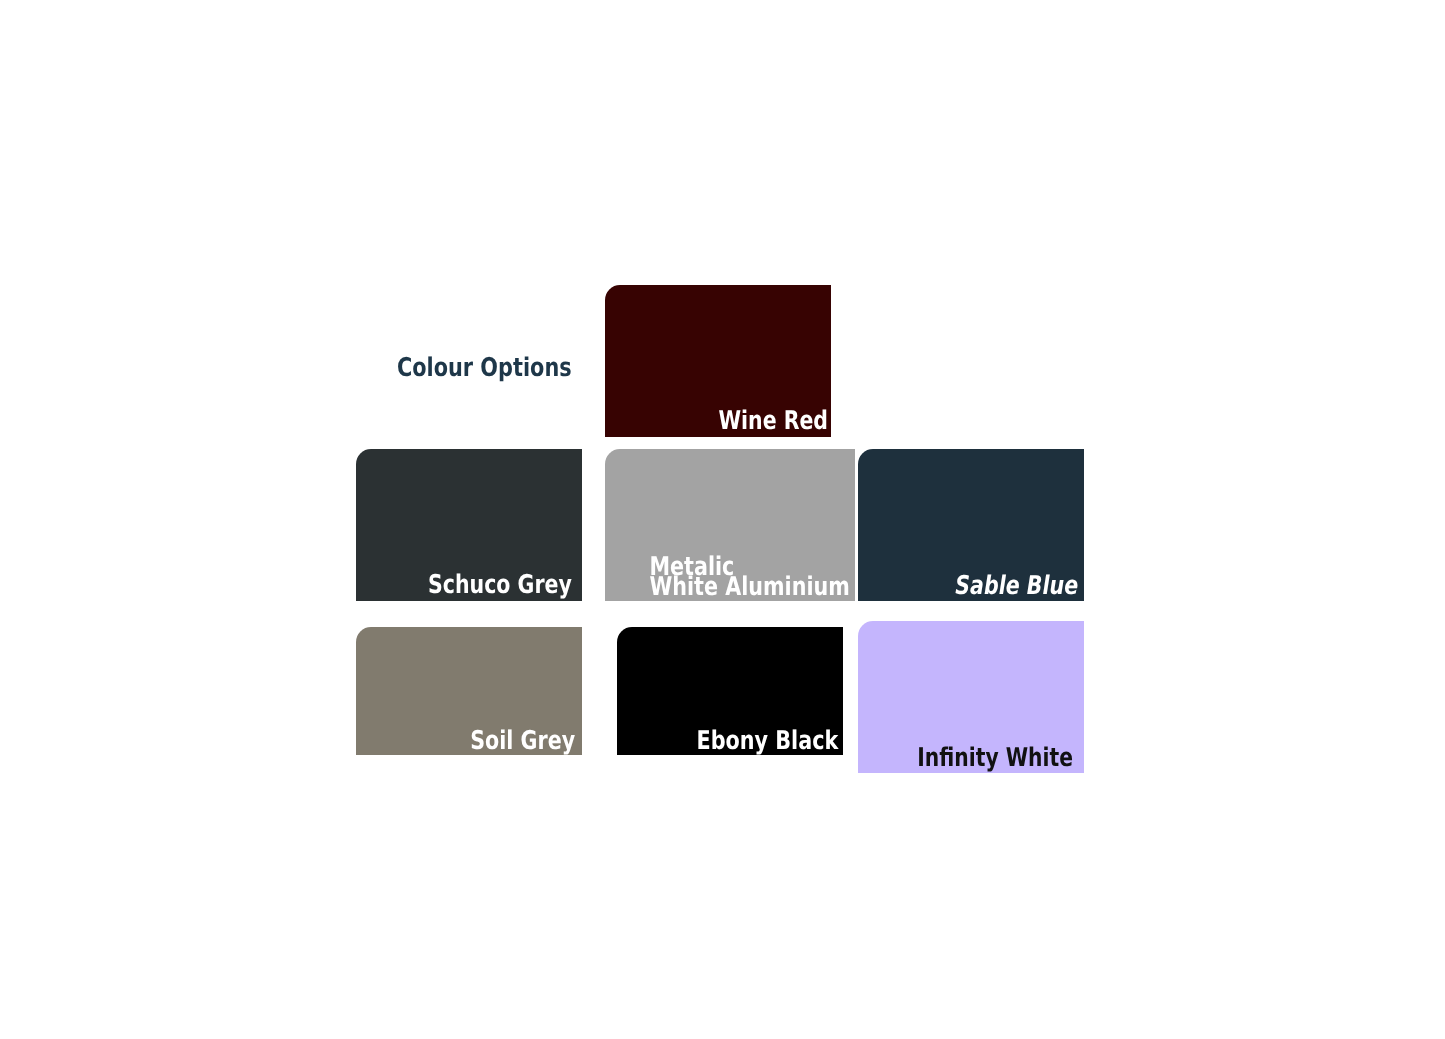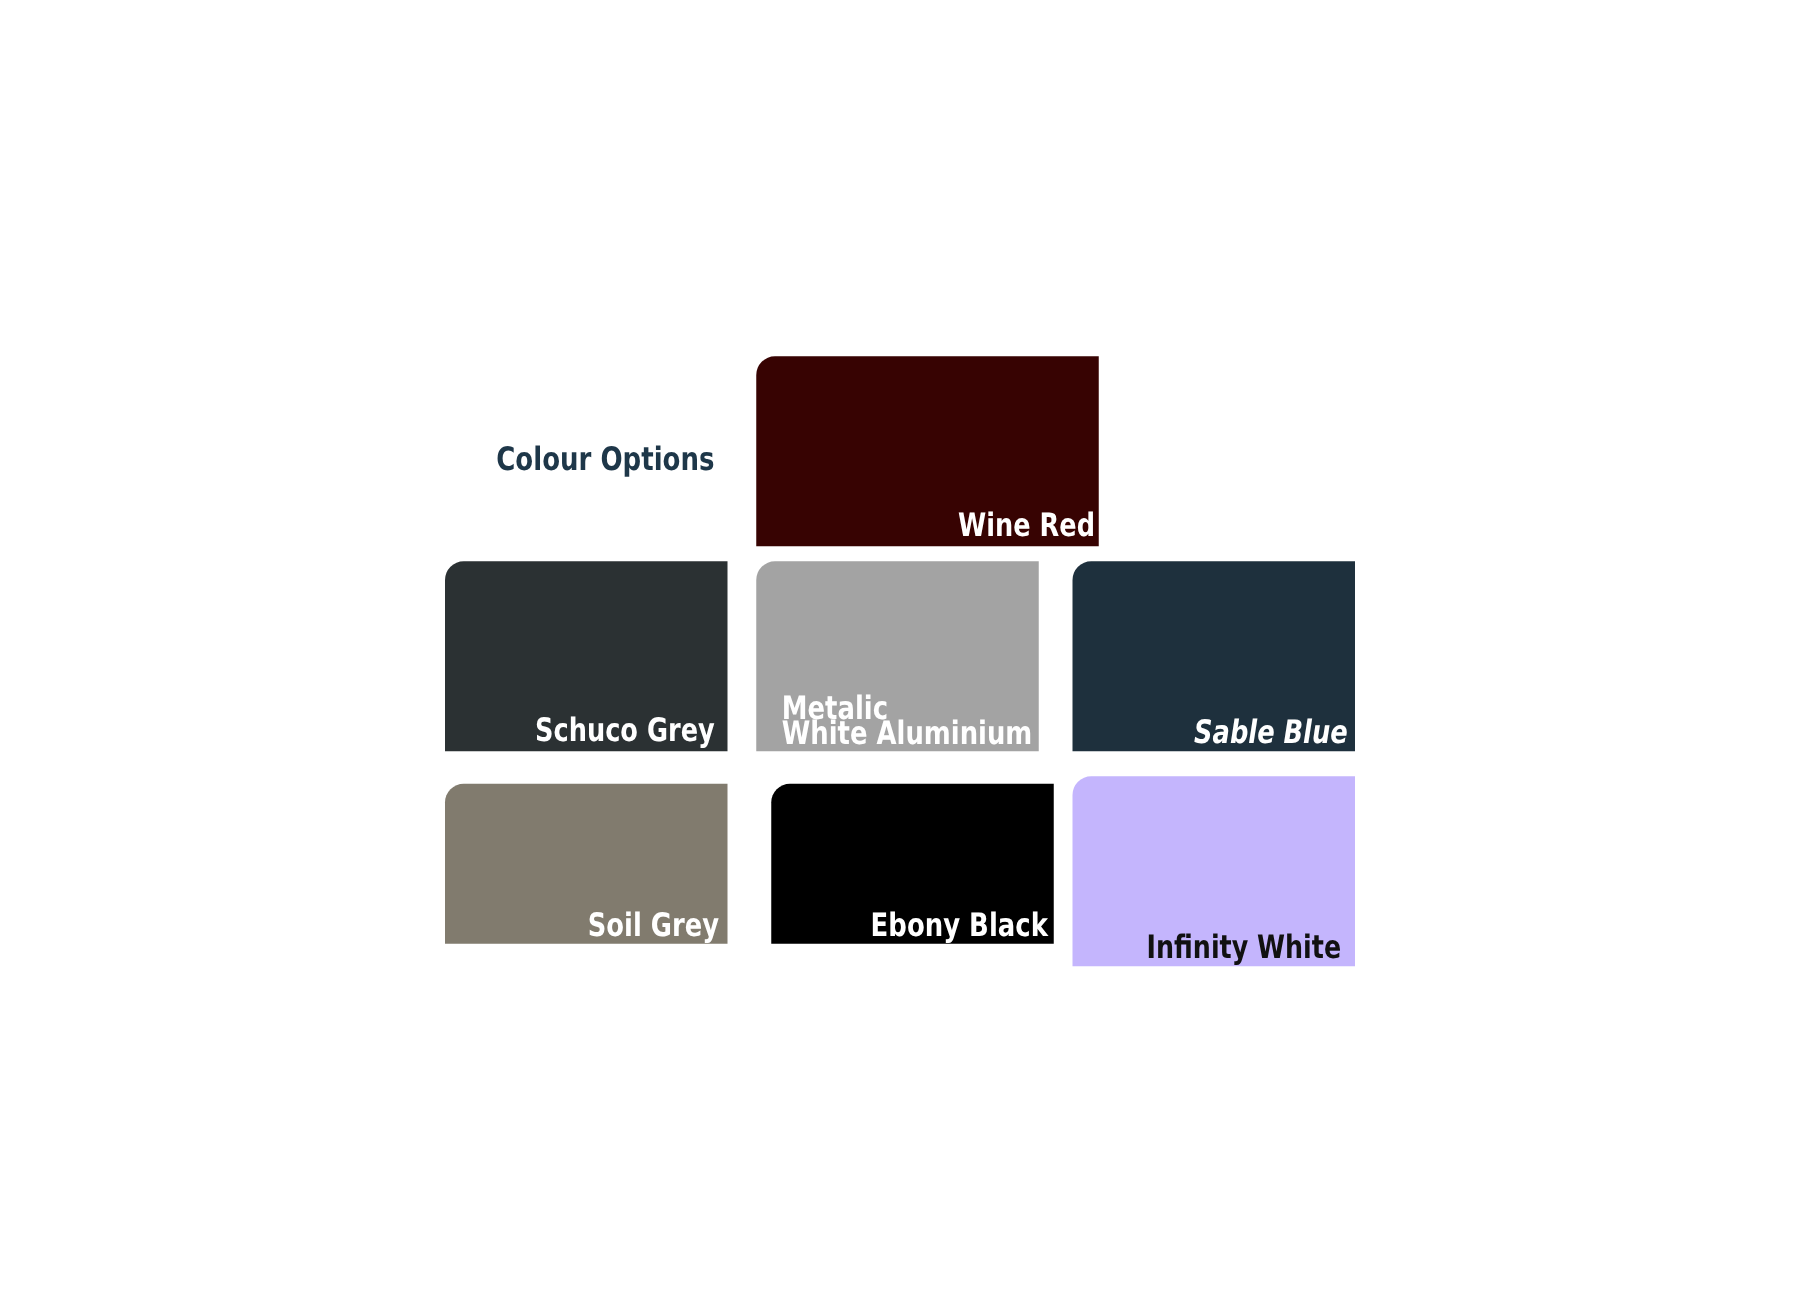"Wine Red" .row-1 { padding-left: 48px -> none }
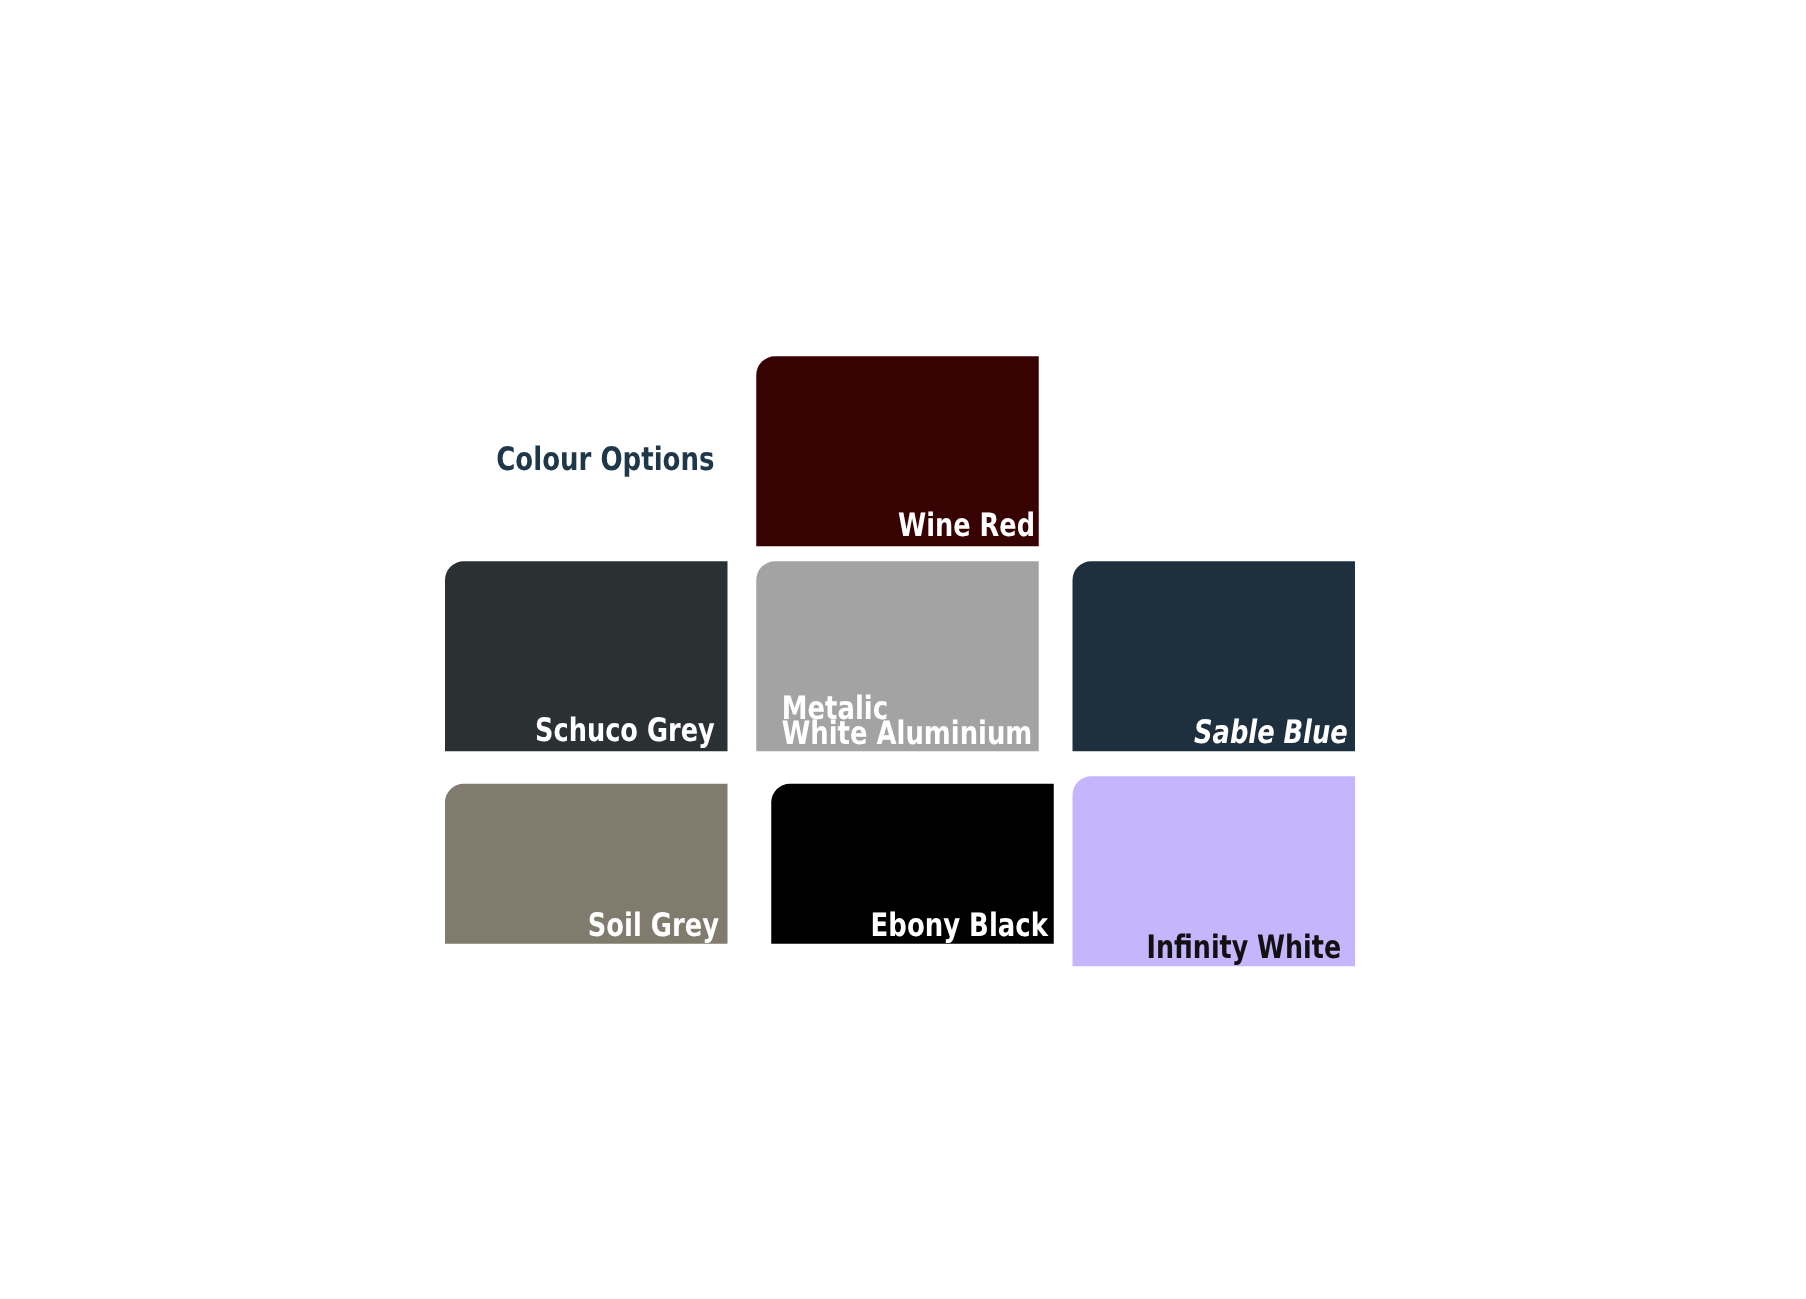"Metalic" .sw-metalic-white { padding-left: none -> 24px }
